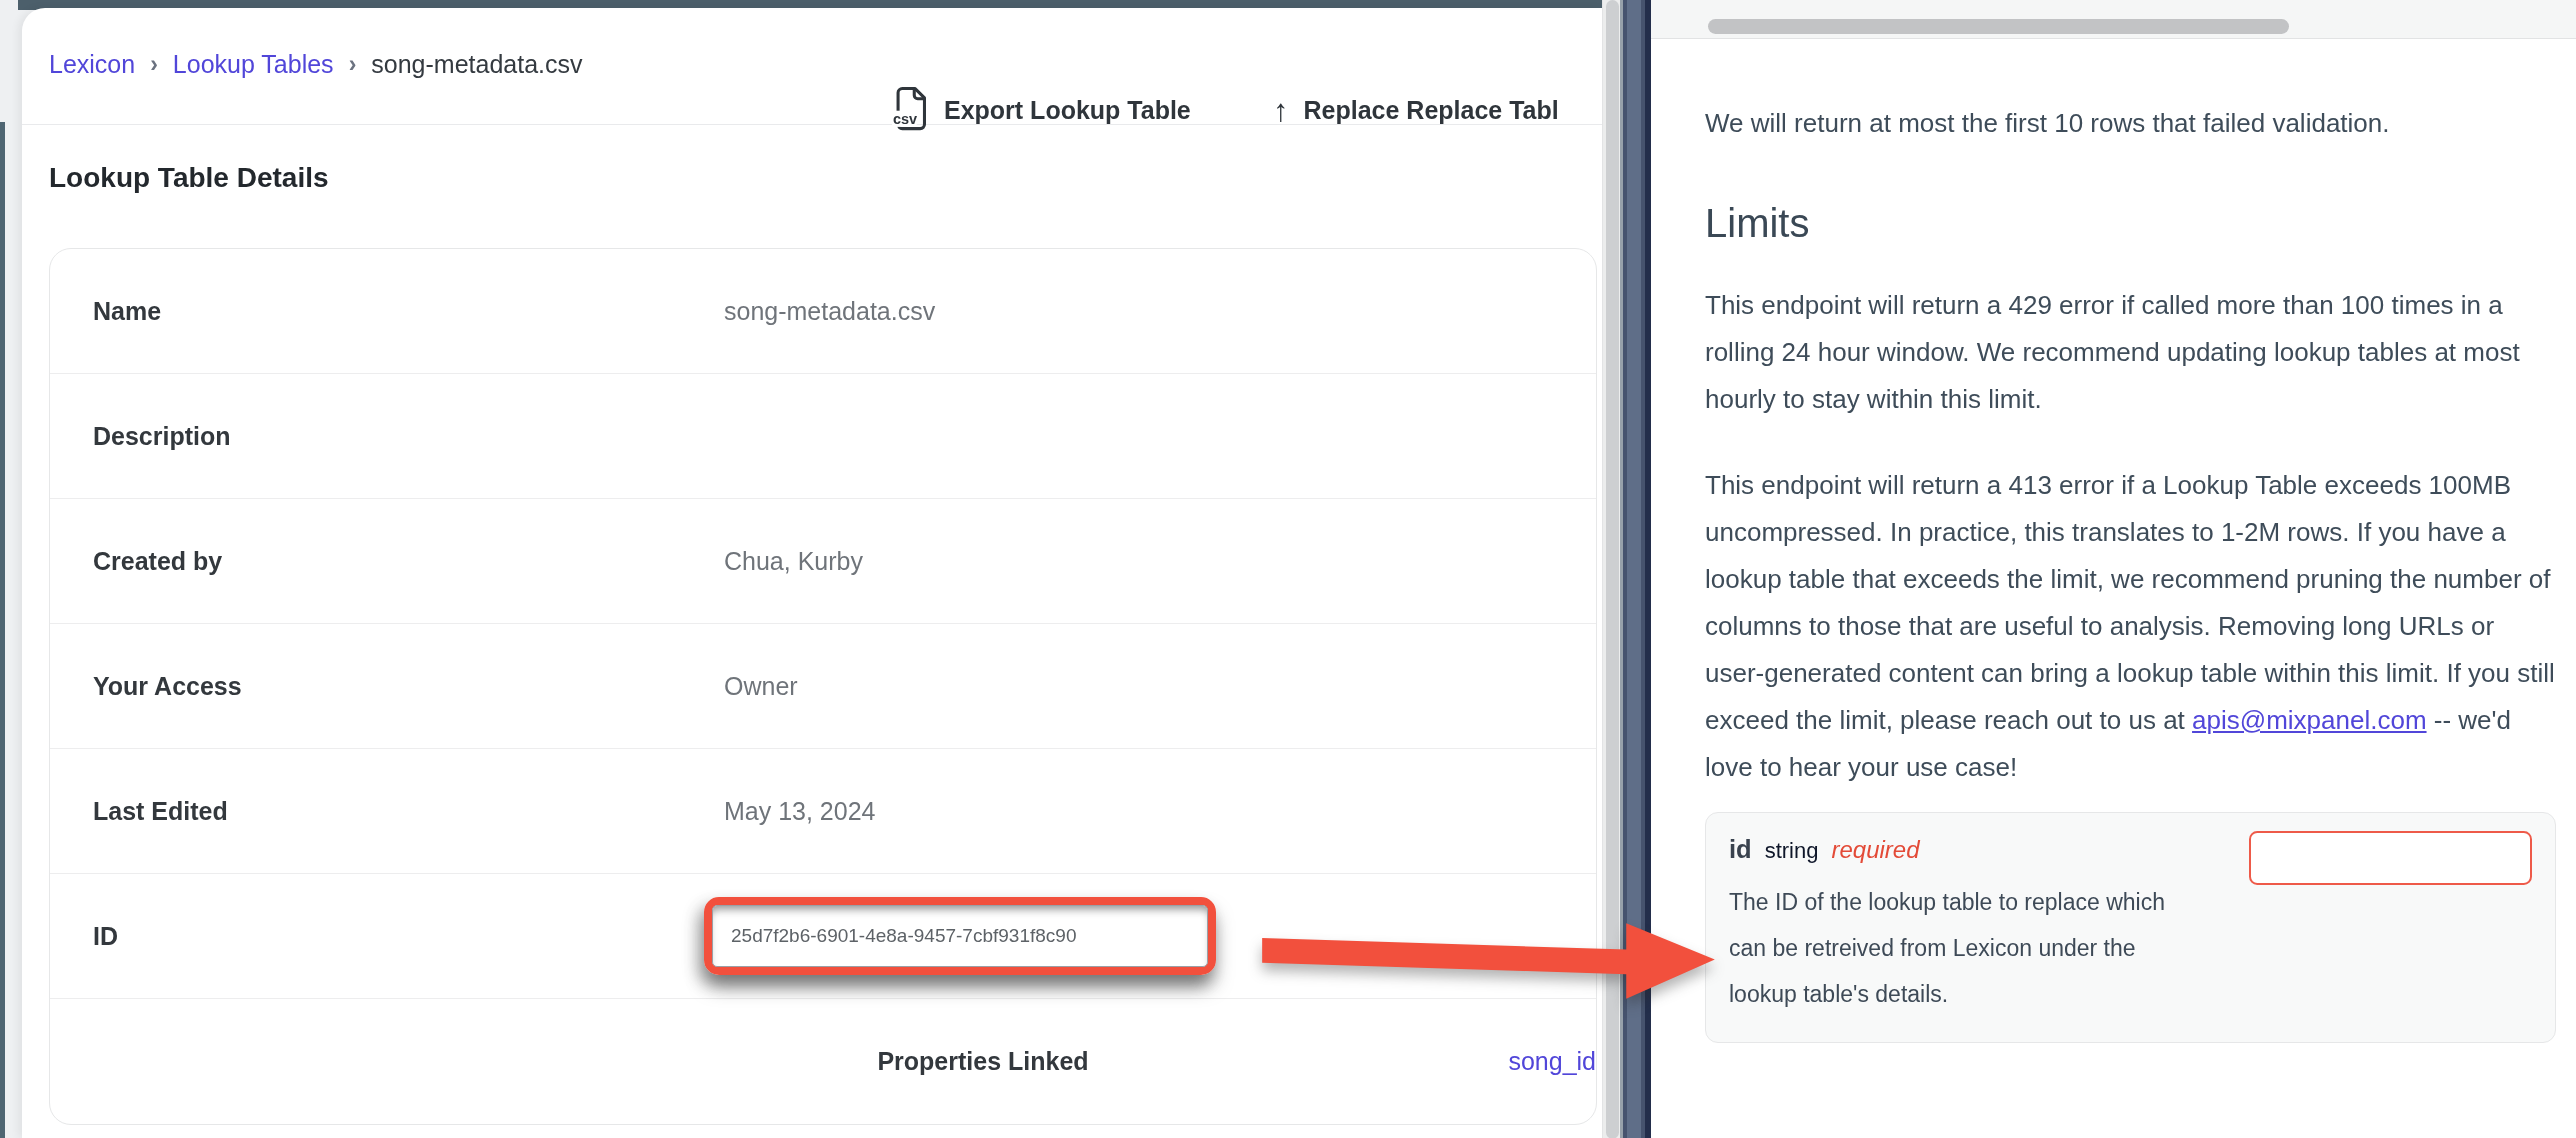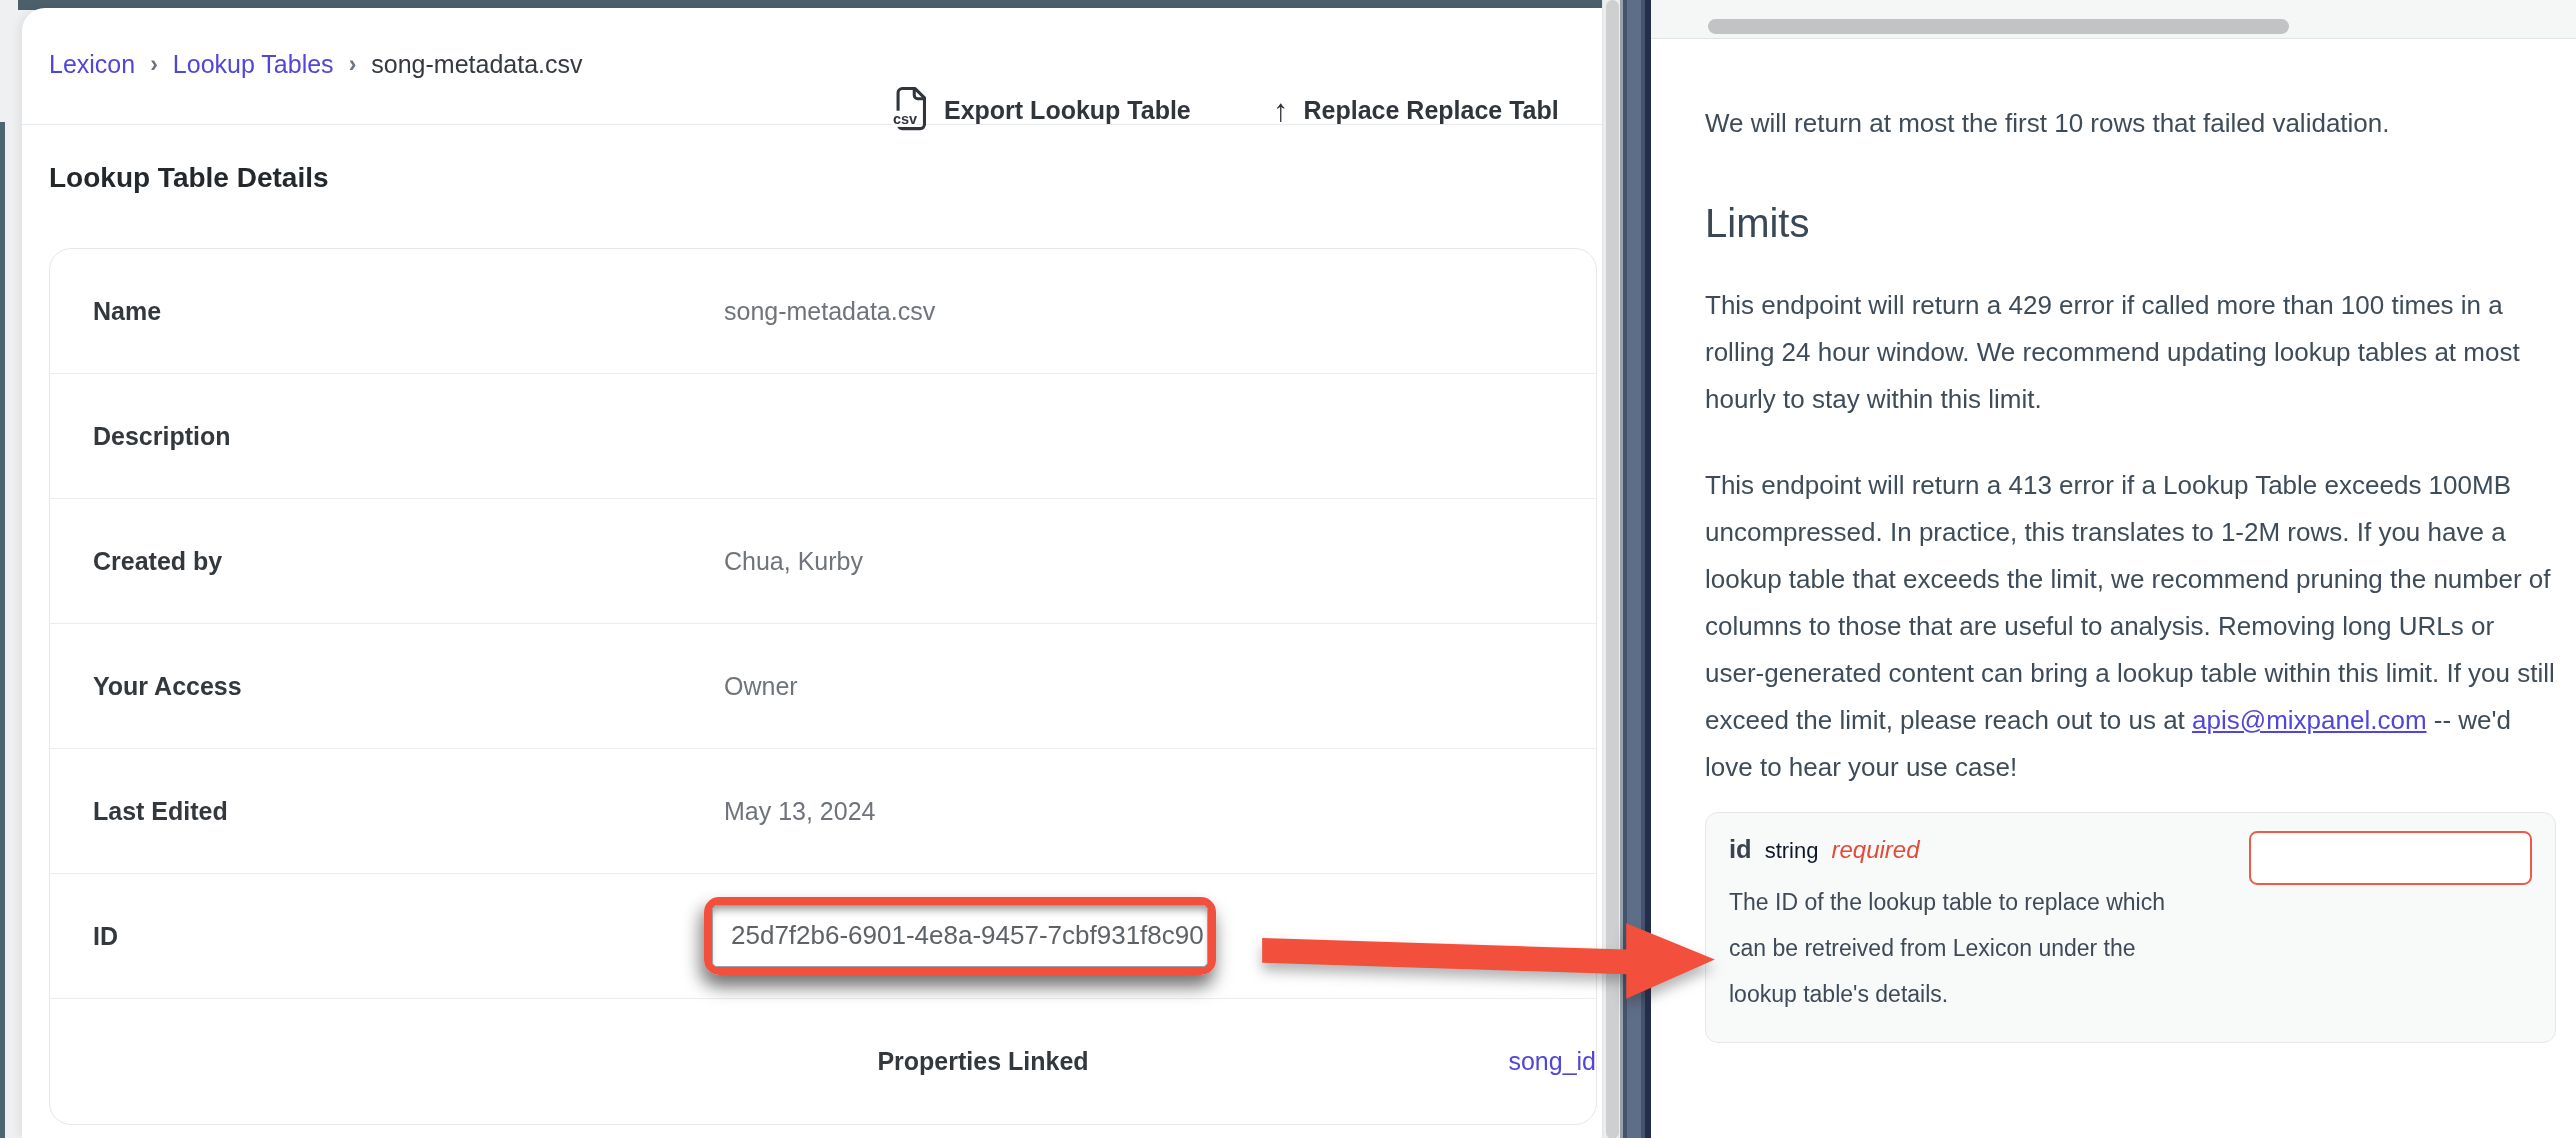"25d7f2b6-6901-4e8a-9457-7cbf931f8c90" .id-field { font-size: 26px -> 19px }
